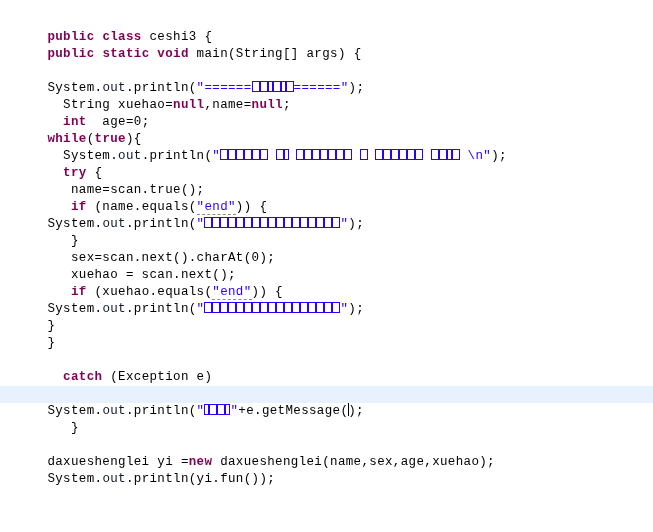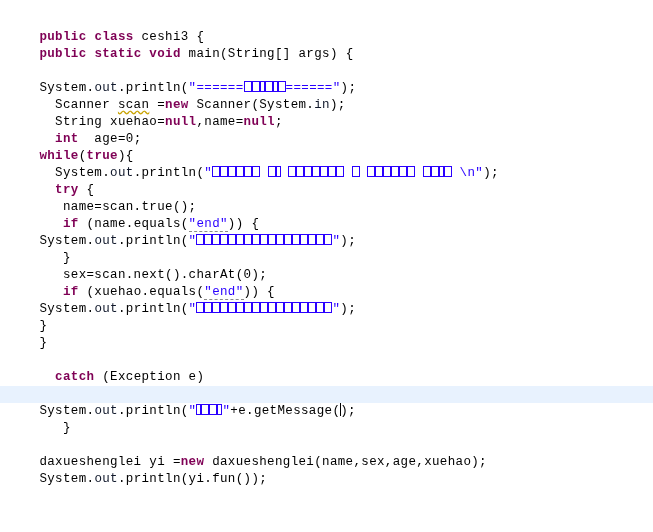"public class ceshi3 {" .code-line { padding-left: 8px -> 16px }
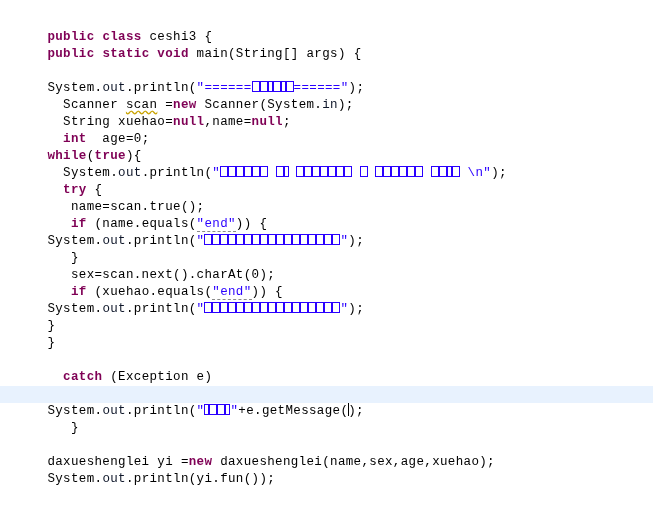"Scanner scan =new Scanner(System.in);" div.code-line { html: <div> <span> Scanner </span><span>scan</span><span> =</span><span>new</span><span> Scanner(System.</span><span>in</span><span>);</span> </div> -> none }
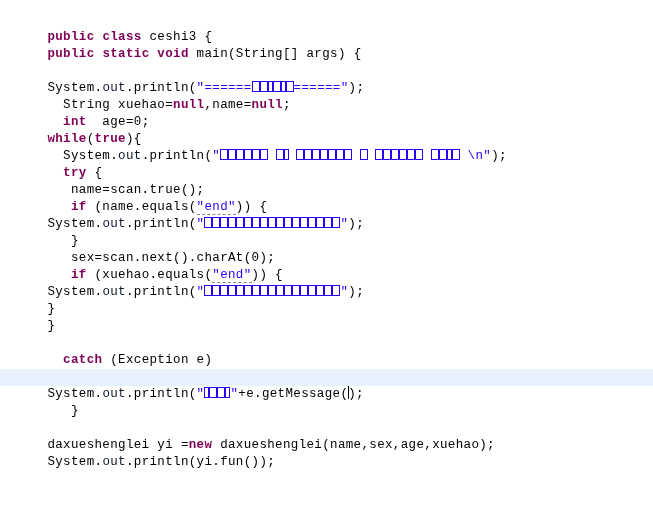"xuehao = scan.next();" div.code-line { html: none -> <div> <span> xuehao = scan.next();</span> </div> }
